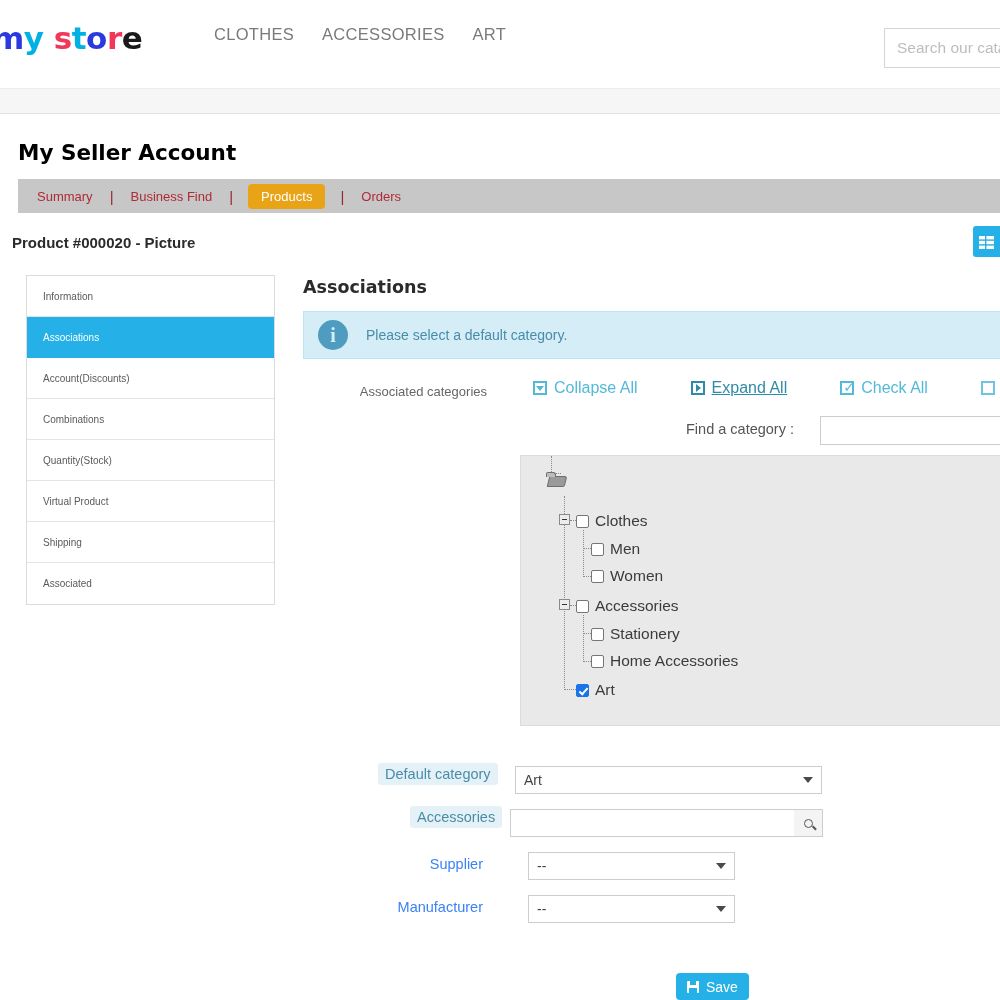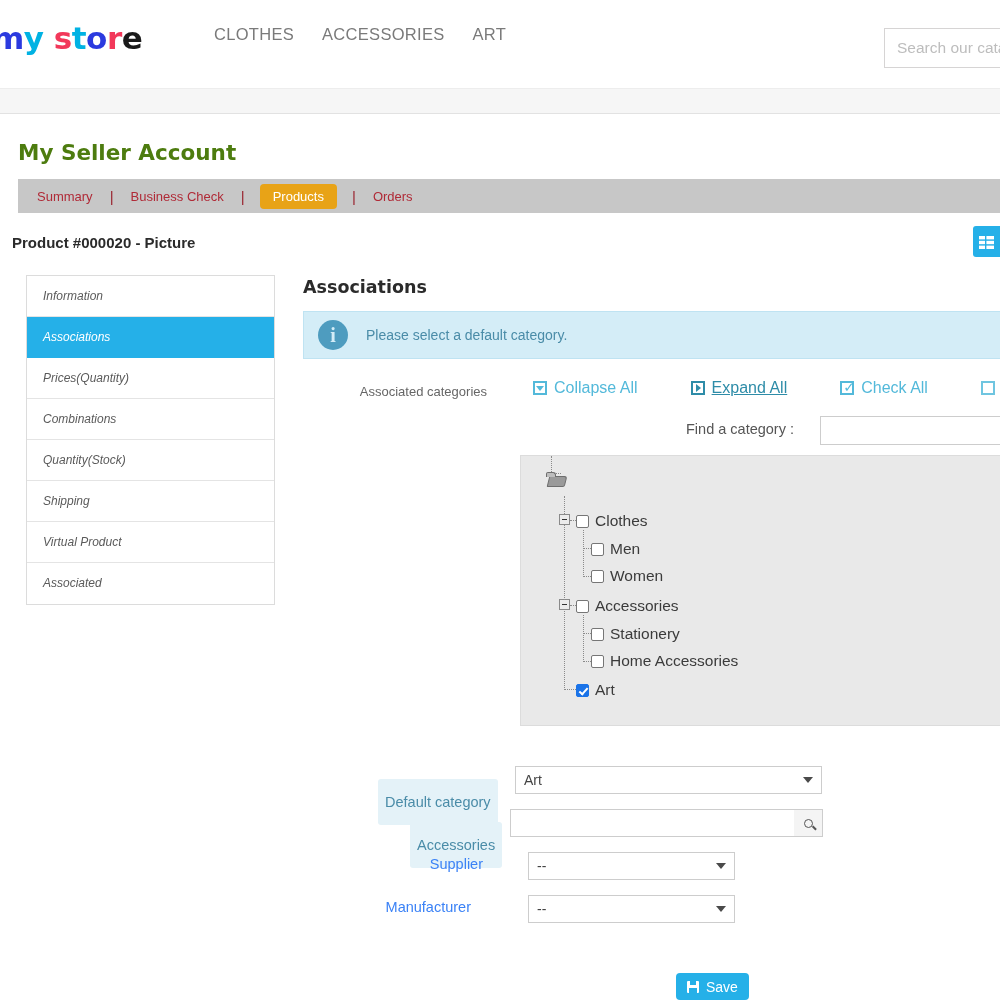"My Seller Account" .page-title { color: #4d7c0f -> #000000 }
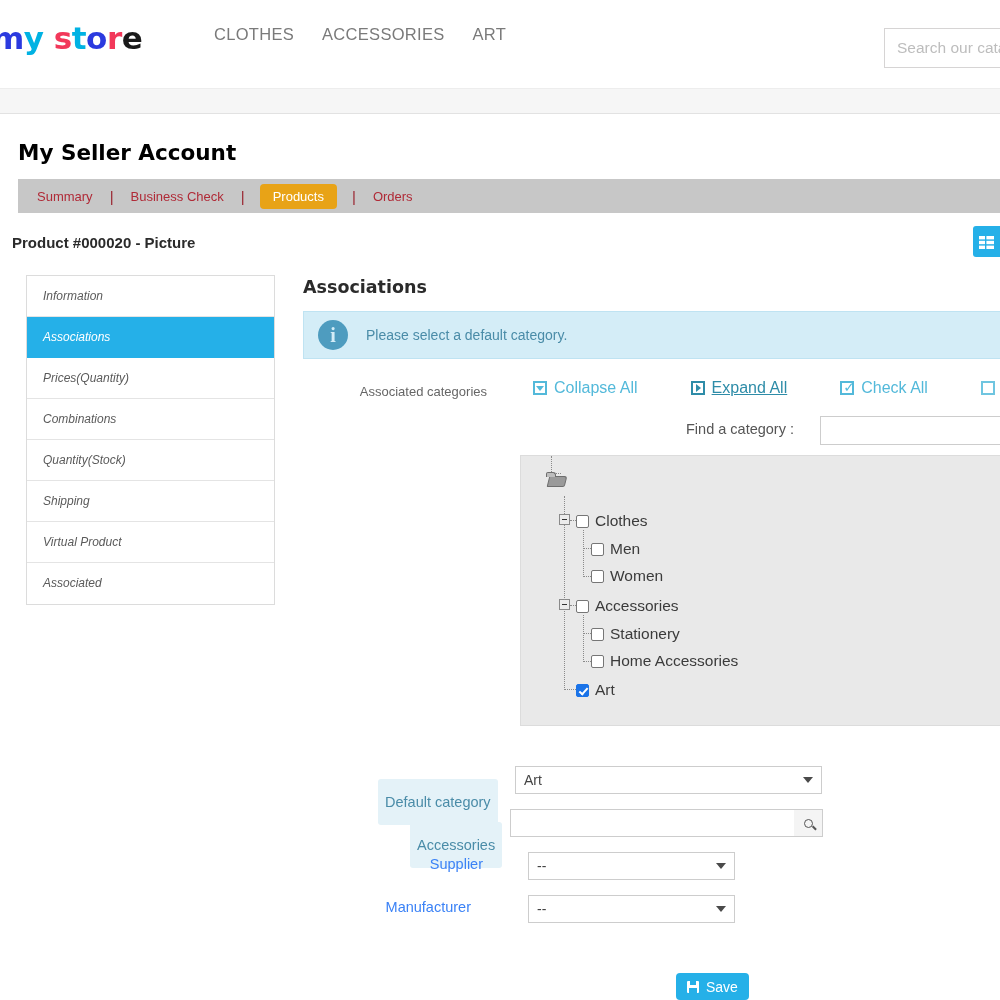"Business Check" a { text: Check -> Find }
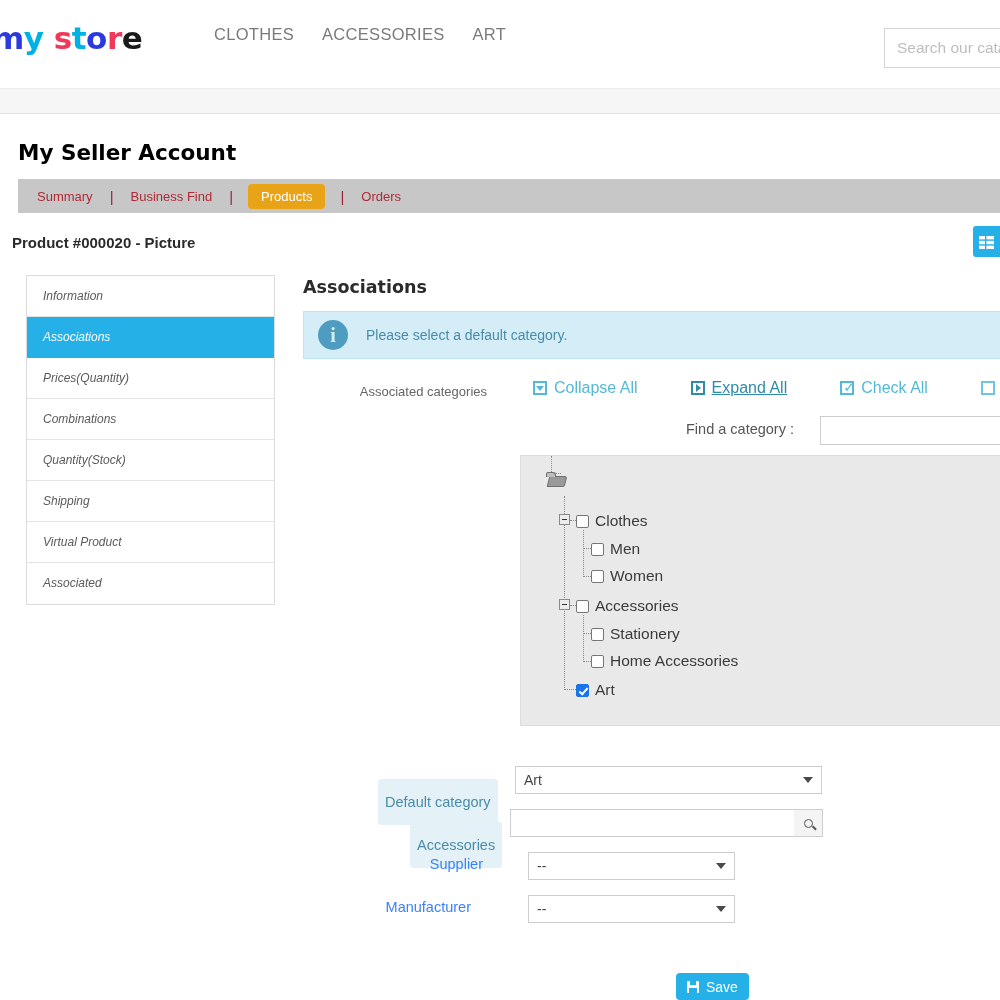"Information" .side-tabs div { font-size: 12px -> 10px; font-style: italic -> none }
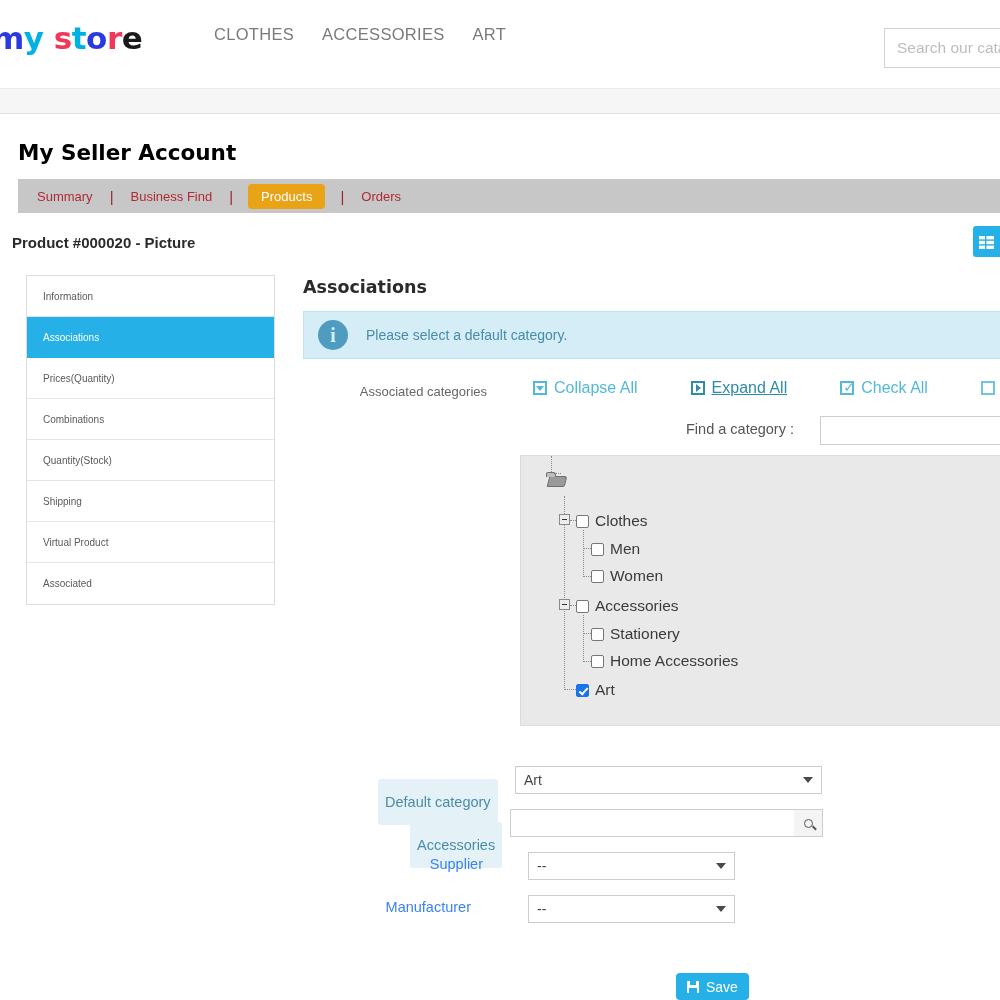"Prices(Quantity)" div { text: Prices(Quantity -> Account(Discounts }
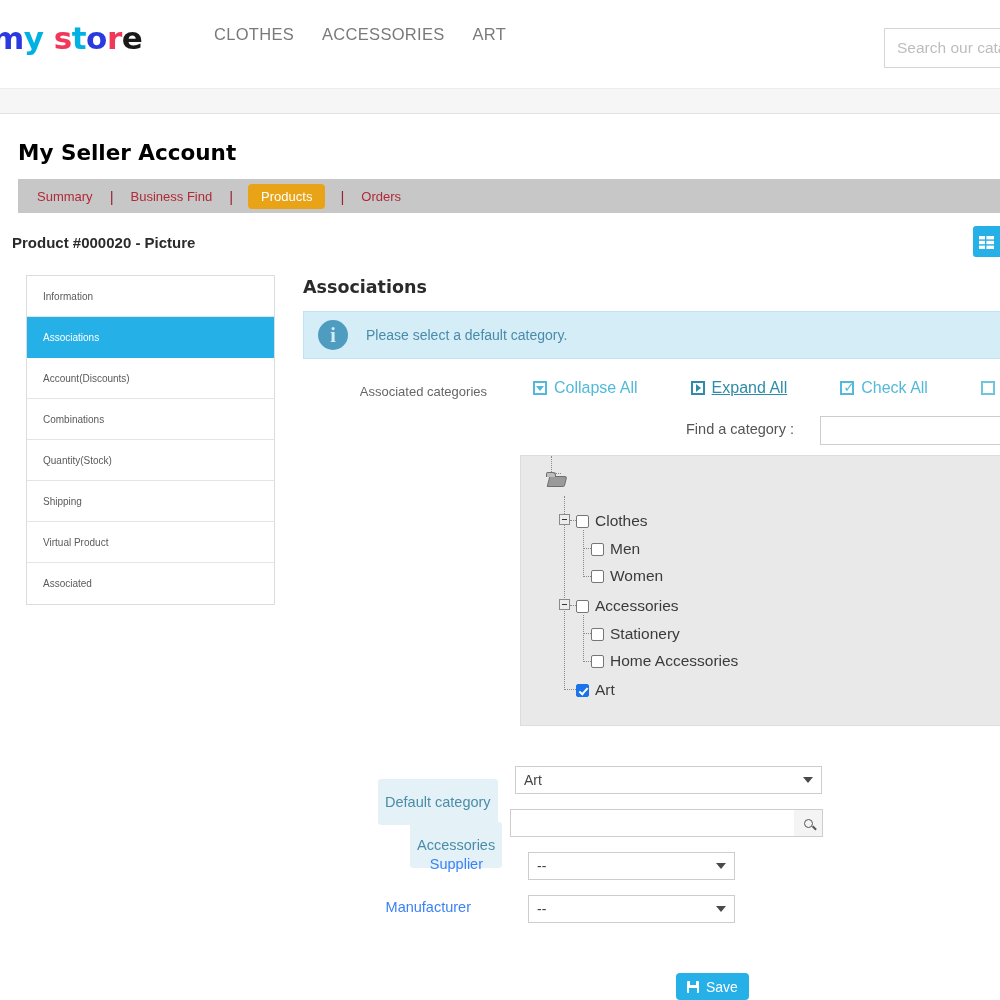"Shipping" div { order: before "Virtual Product" -> after "Virtual Product" }
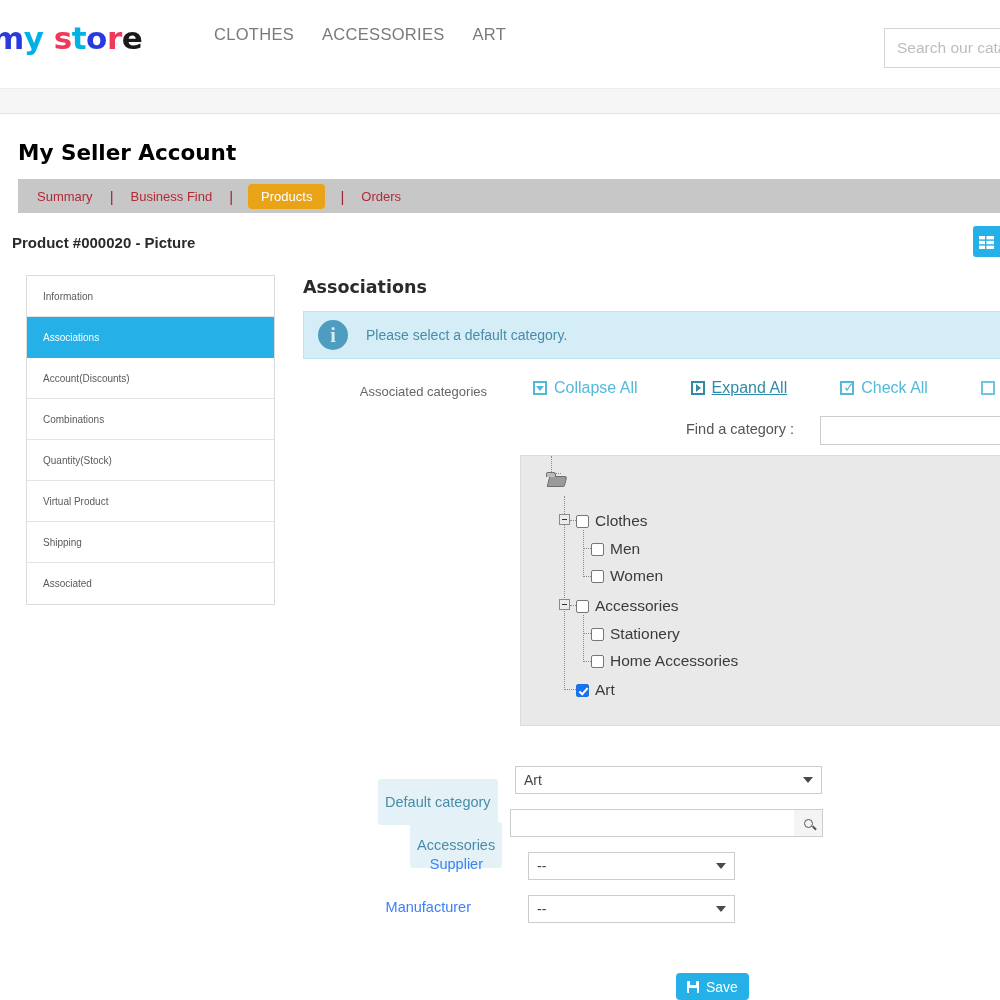"Default category" .flabel.tagged { padding: 15px 7px -> 3px 7px; top: 17px -> 1px }
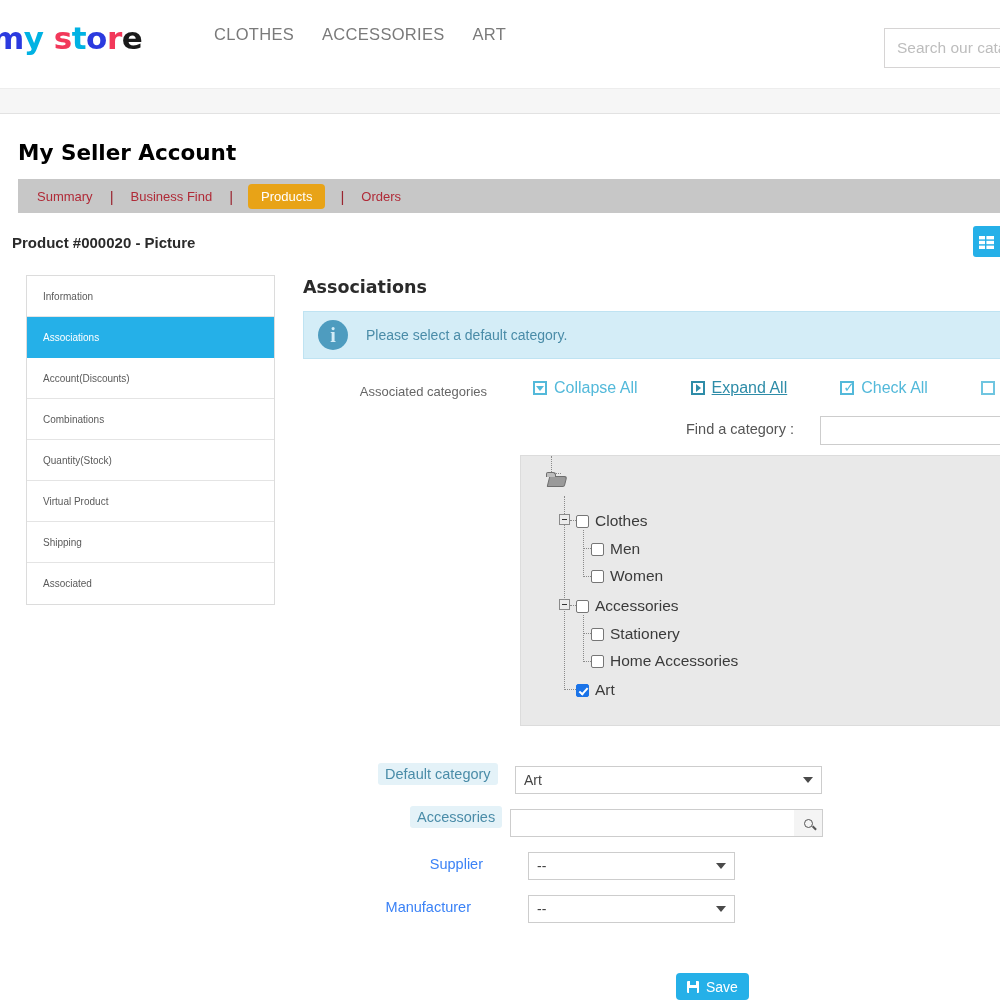"Manufacturer" div.flabel { left: 8px -> 20px }
